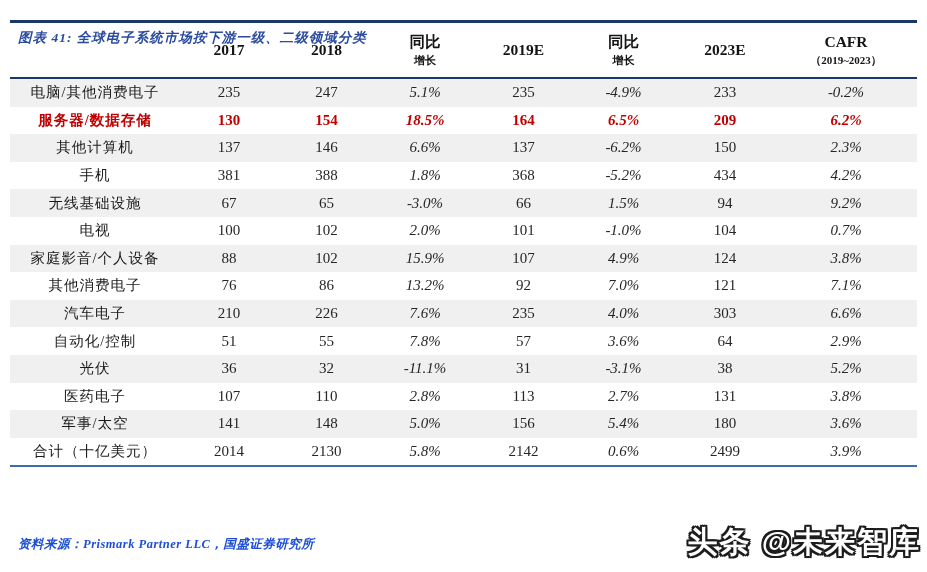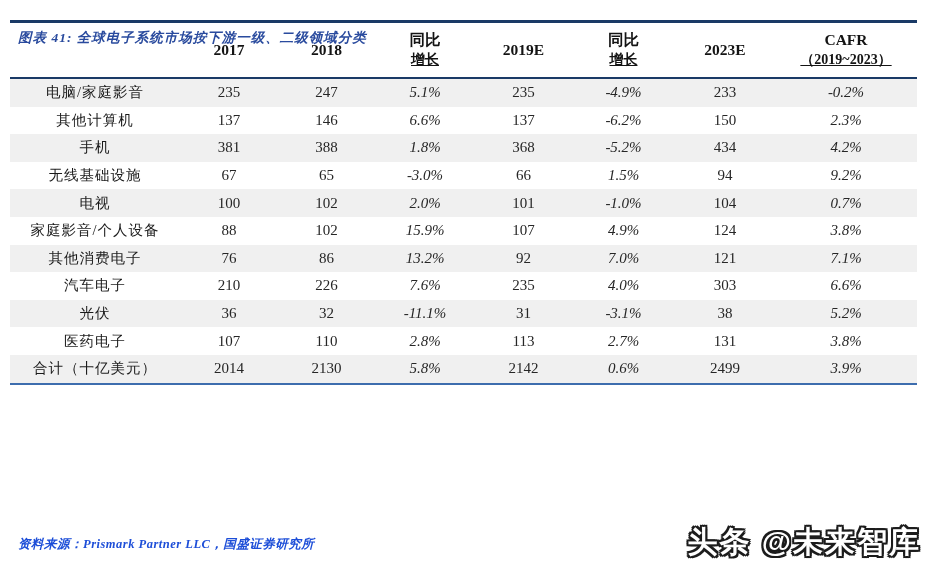"增长" thead th .h2 { font-size: 14px -> 11px; text-decoration: underline -> none }
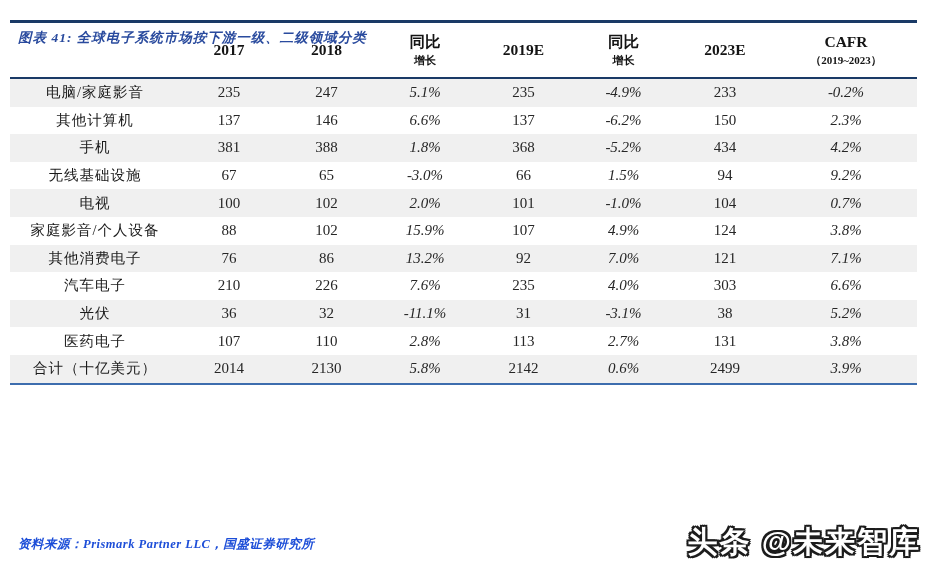"电脑/家庭影音" td.row-label { text: /家庭影音 -> /其他消费电子 }
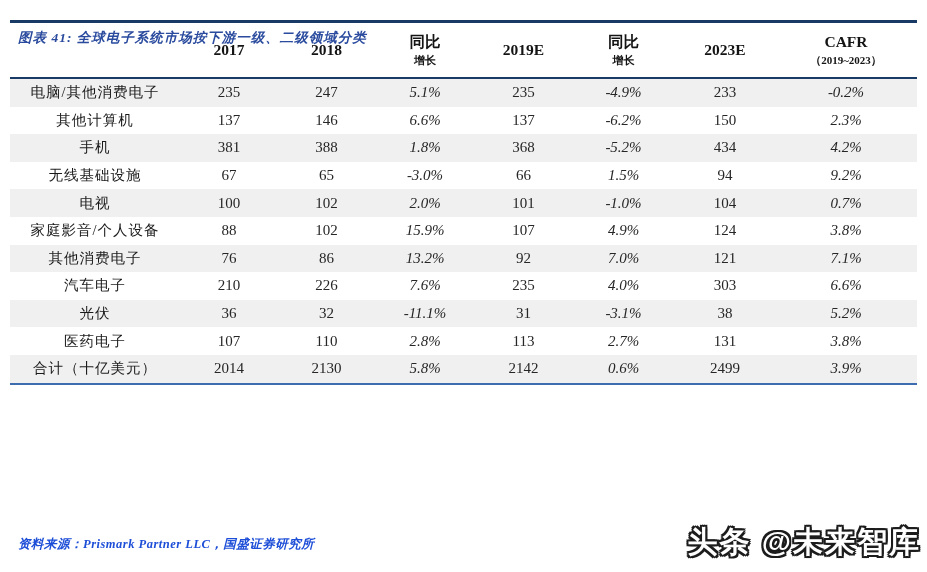"服务器/数据存储" tr.highlight { html: none -> <tr> <td>服务器/数据存储</td> <td>130</td> <td>154</td> <td>18.5%</td> <td>164</td> <td>6.5%</td> <td>209</td> <td>6.2%</td> </tr> }
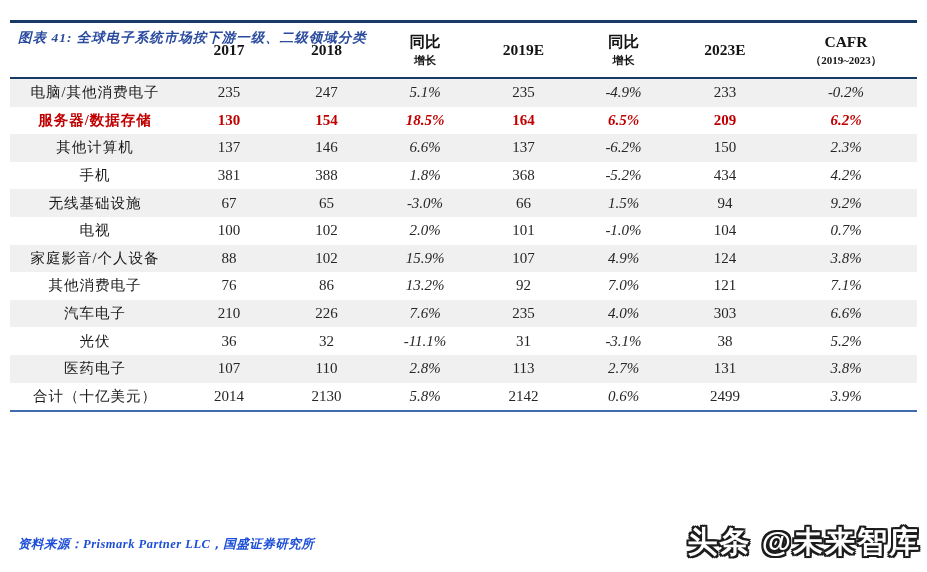"自动化/控制" tr { html: none -> <tr> <td>自动化/控制</td> <td>51</td> <td>55</td> <td>7.8%</td> <td>57</td> <td>3.6%</td> <td>64</td> <td>2.9%</td> </tr> }
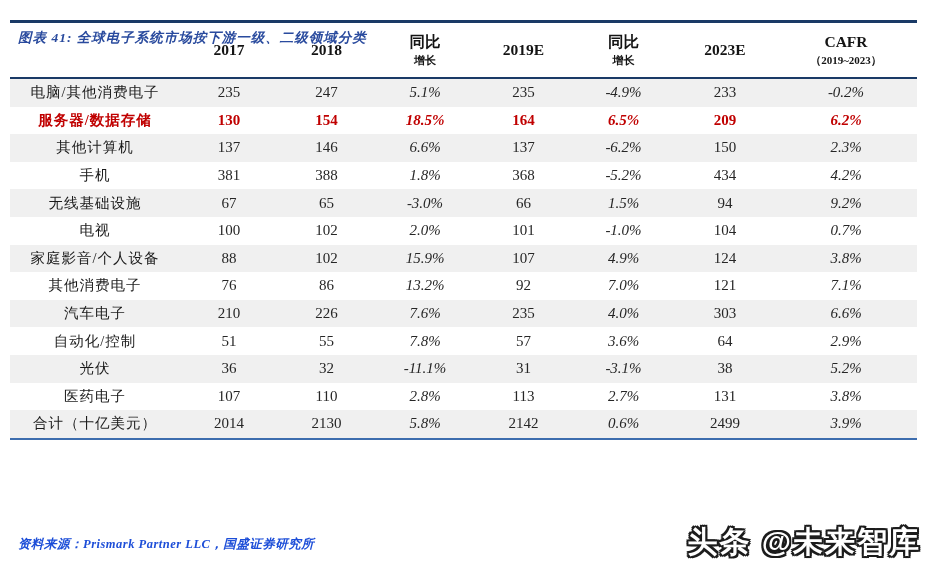"军事/太空" tr { html: none -> <tr> <td>军事/太空</td> <td>141</td> <td>148</td> <td>5.0%</td> <td>156</td> <td>5.4%</td> <td>180</td> <td>3.6%</td> </tr> }
